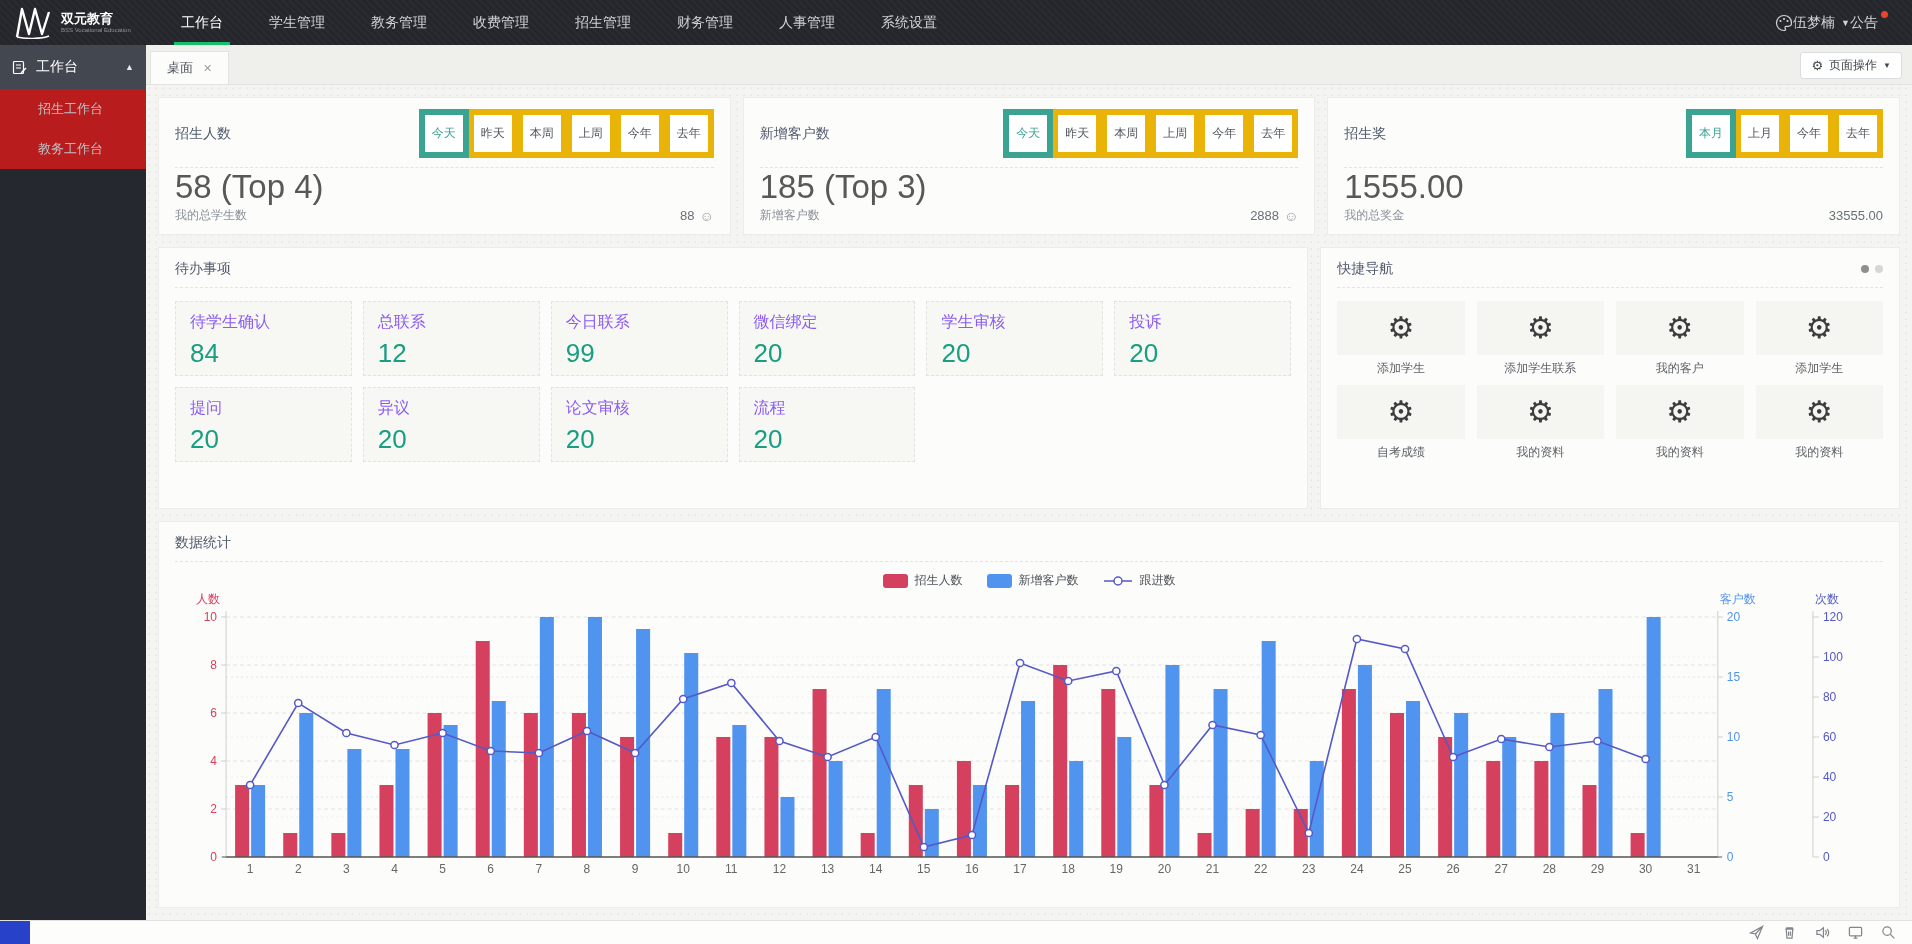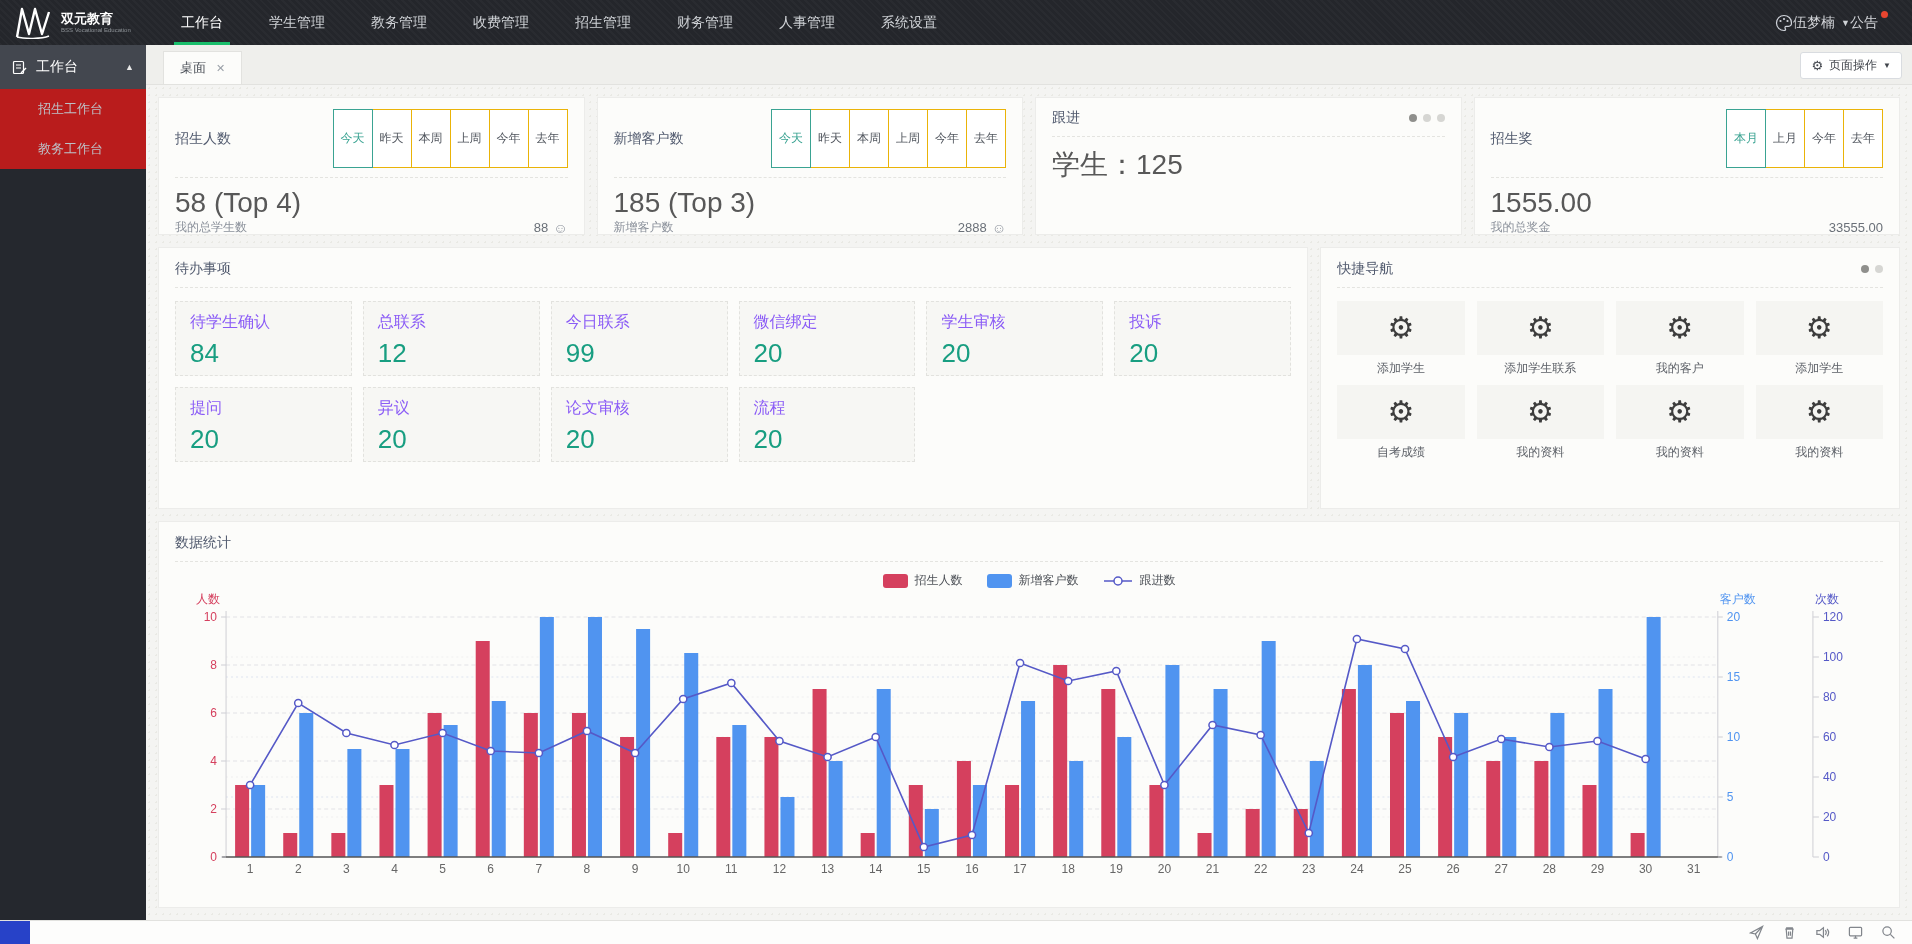"桌面" .tab { margin-left: 17px -> 4px }
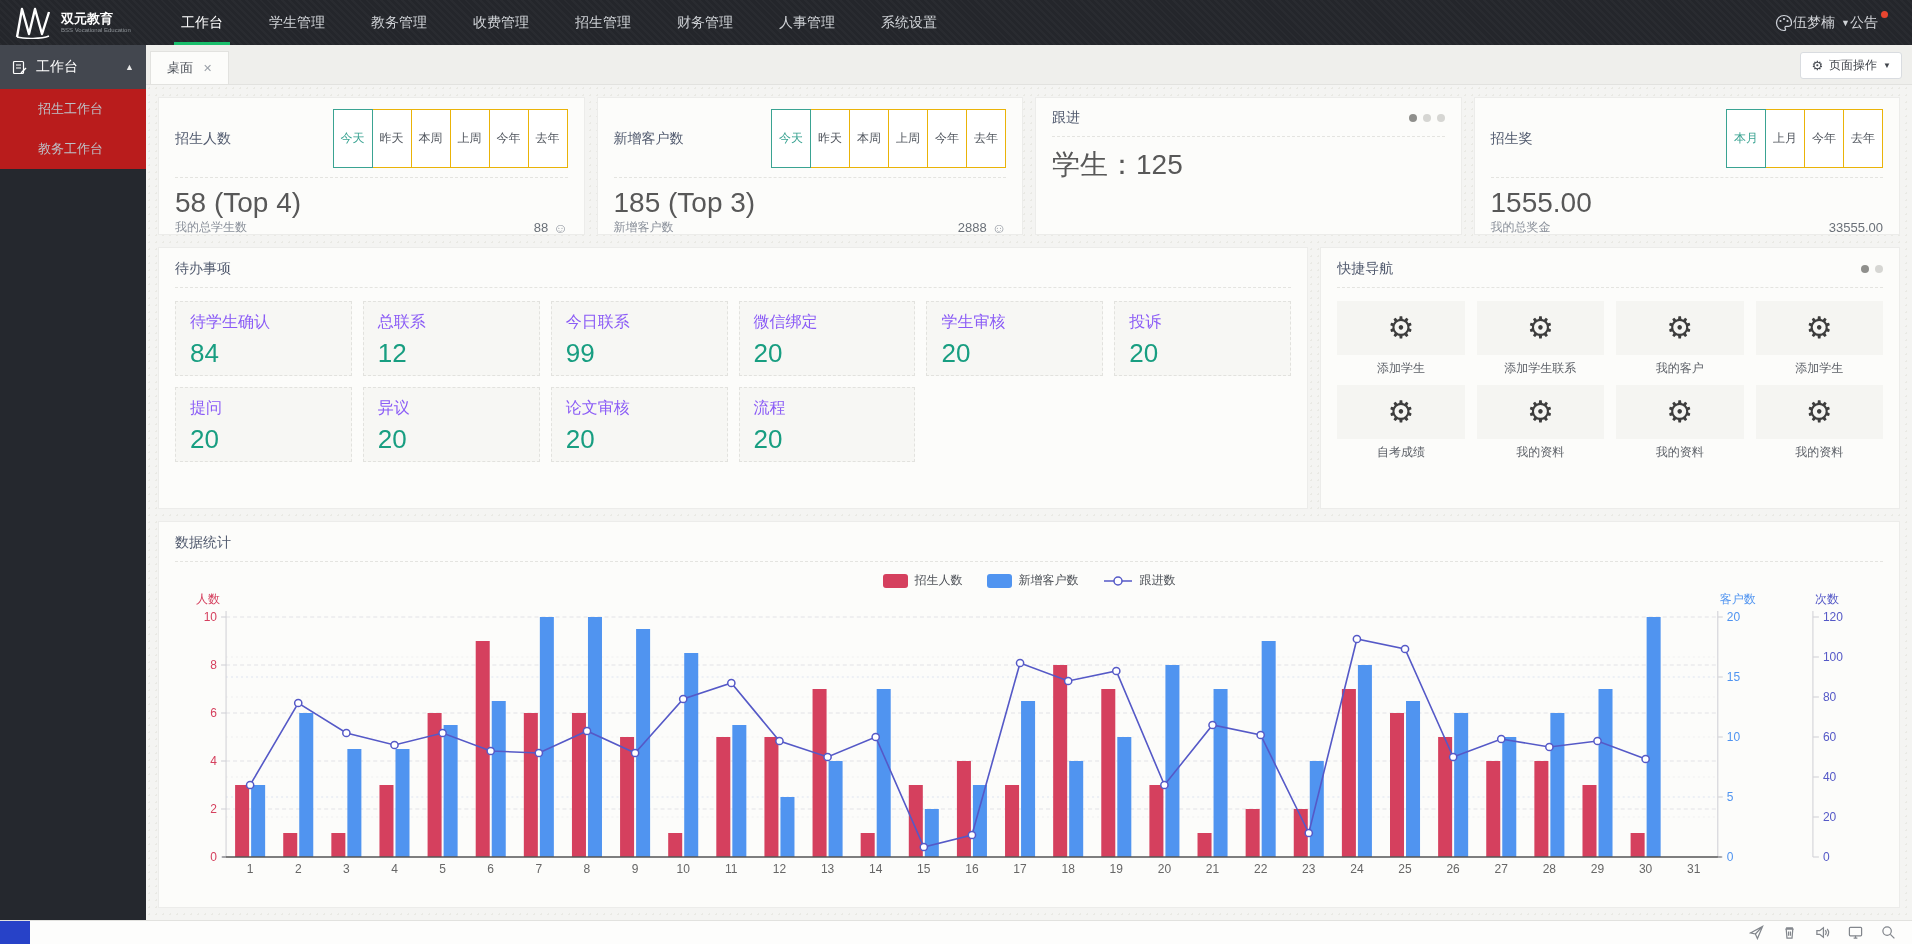"跟进" div.card { html: <div> <div> <span>跟进</span> <span> <span></span> <span></span> <span></span> </span> </div> <div>学生：125</div> </div> -> none }
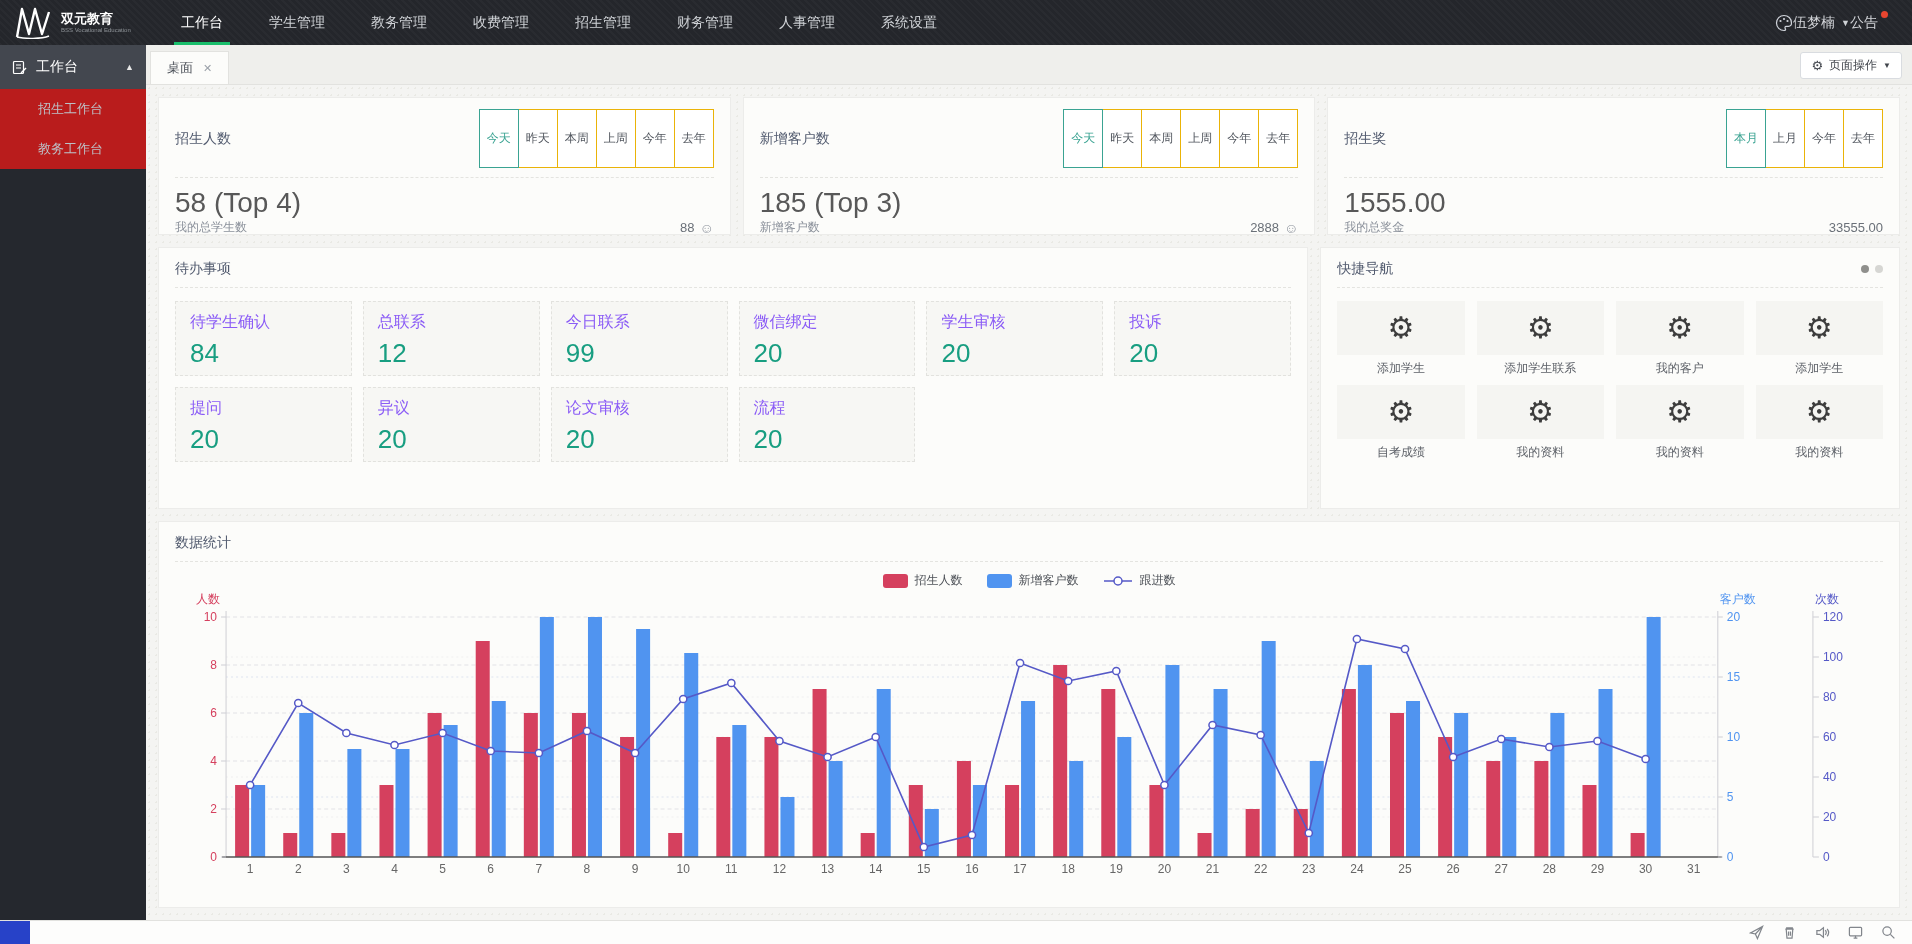"今天" .chip { border: 1px solid #eab308 -> 6px solid #eab308; padding: 20px 7px -> 10px 7px }
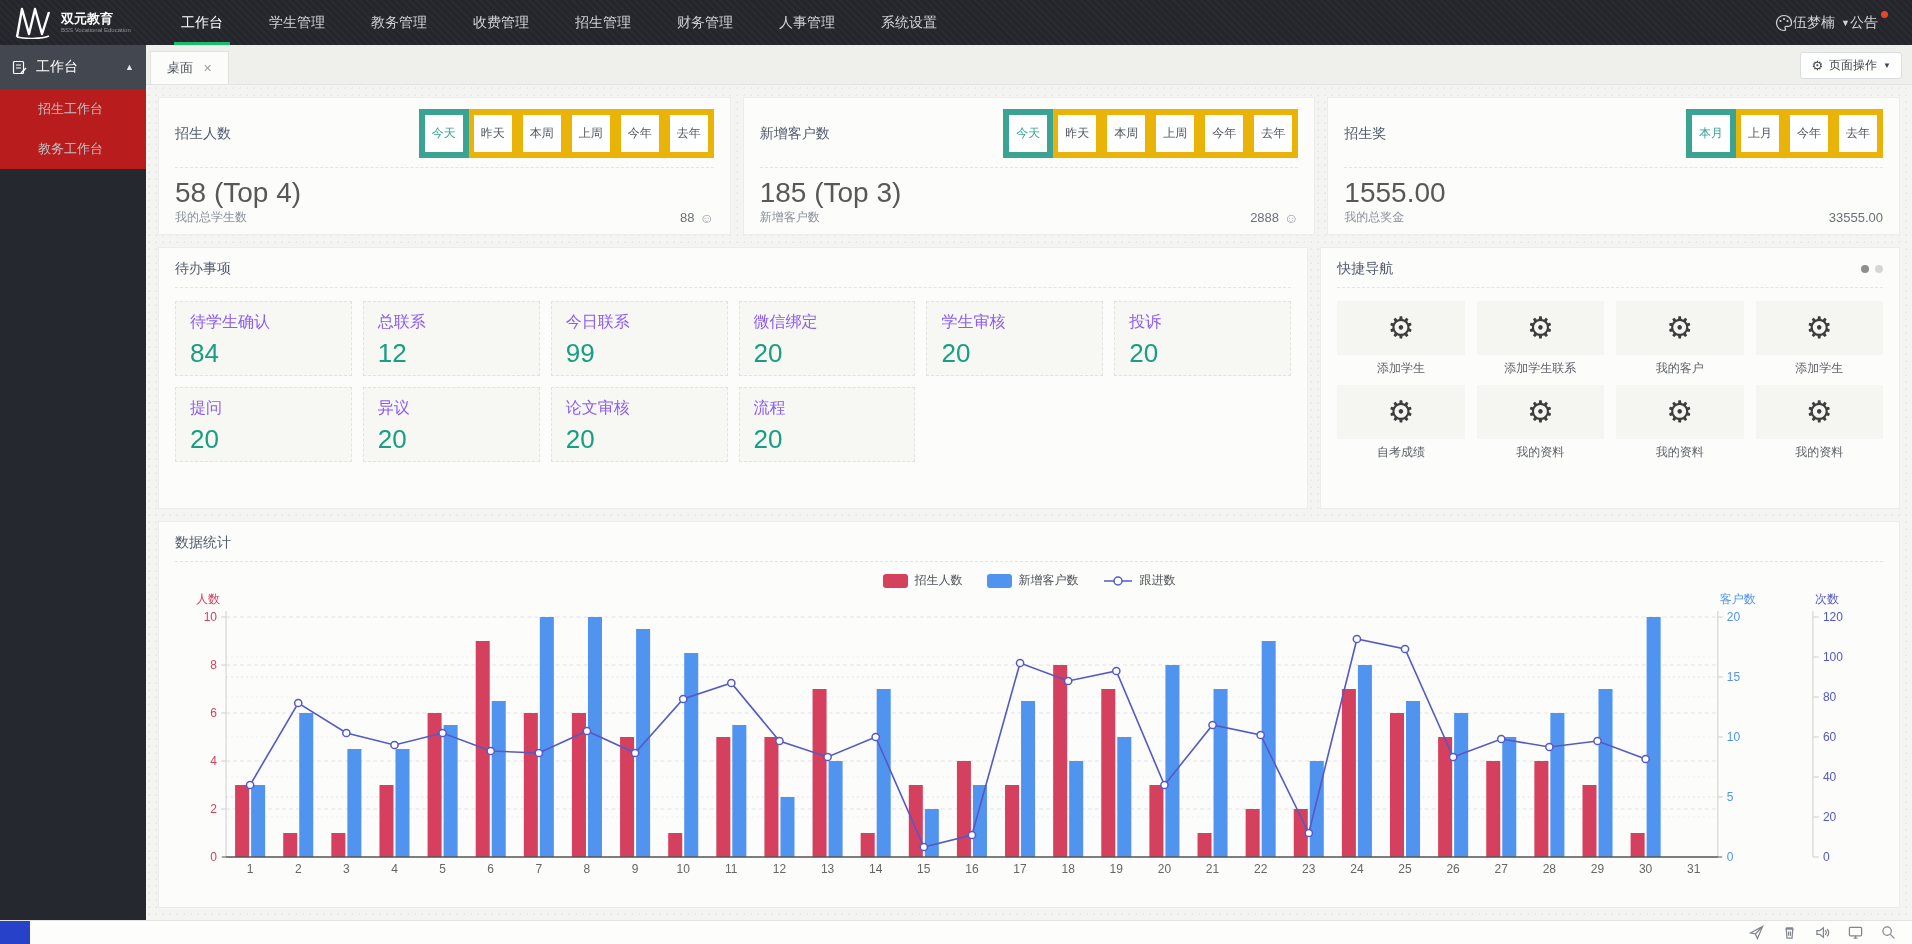"58 (Top 4)" .card-value { font-size: 28px -> 33px; margin-top: 9px -> none }
